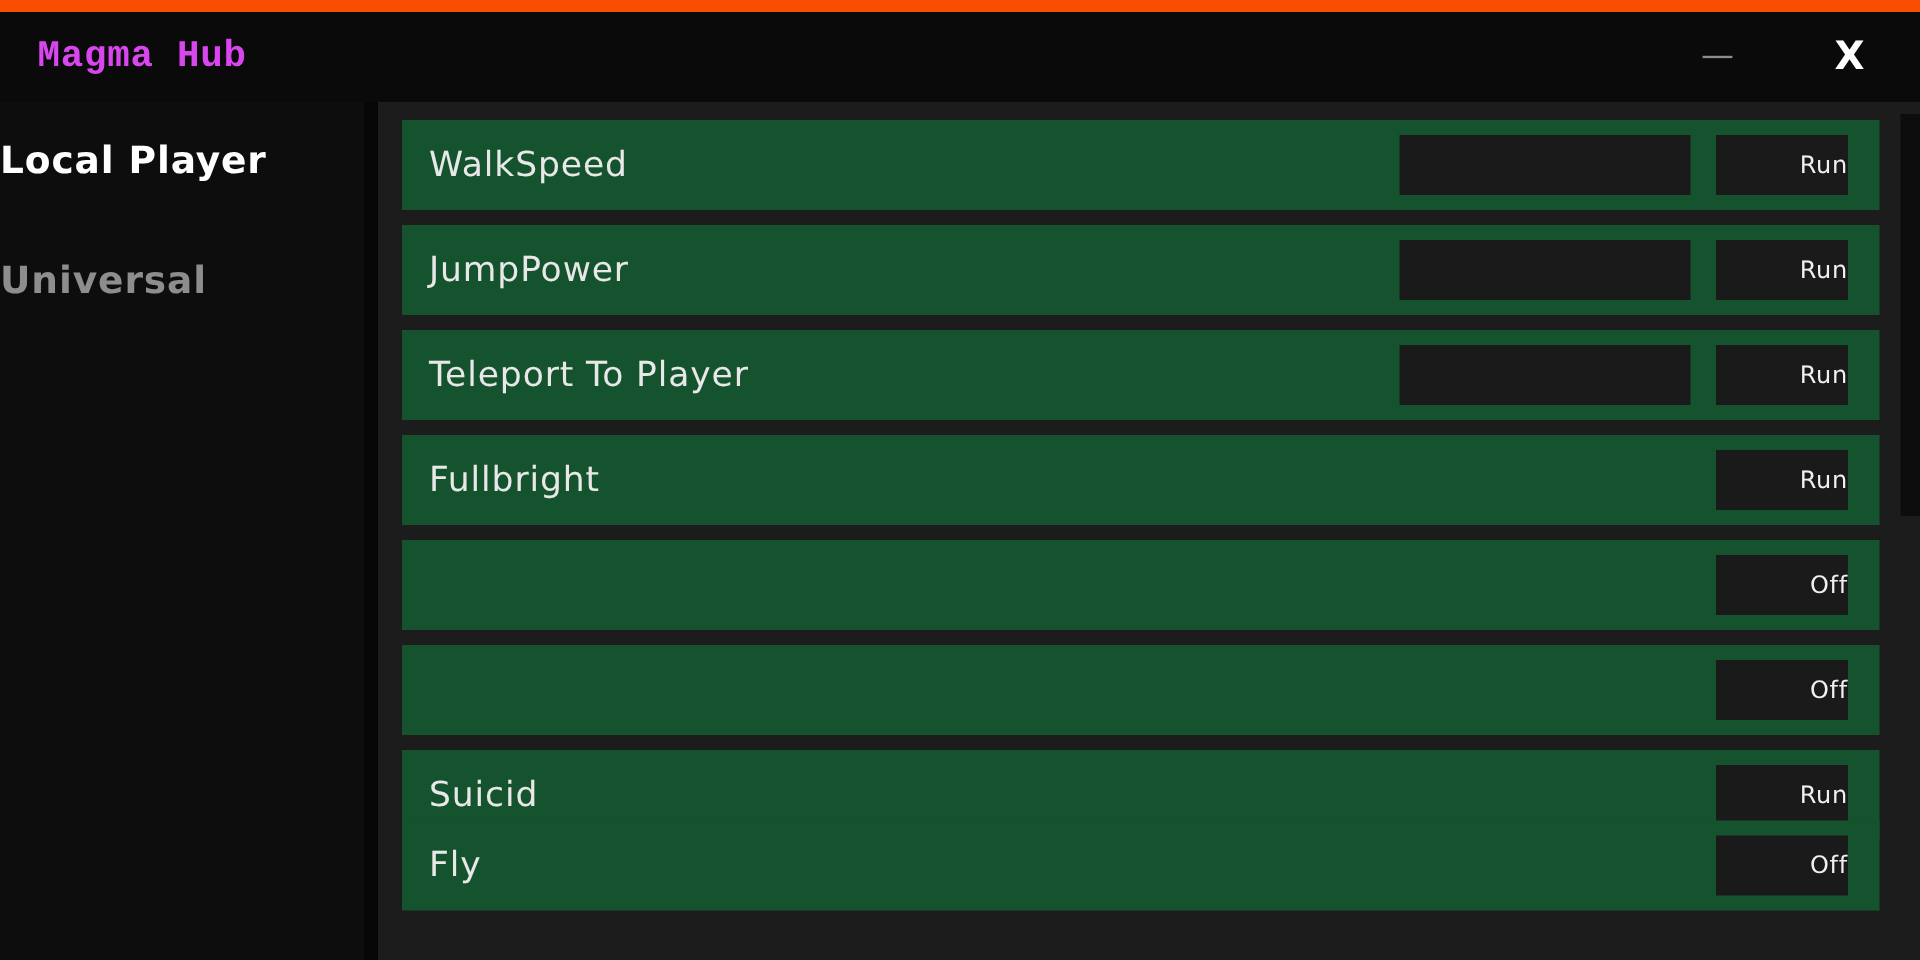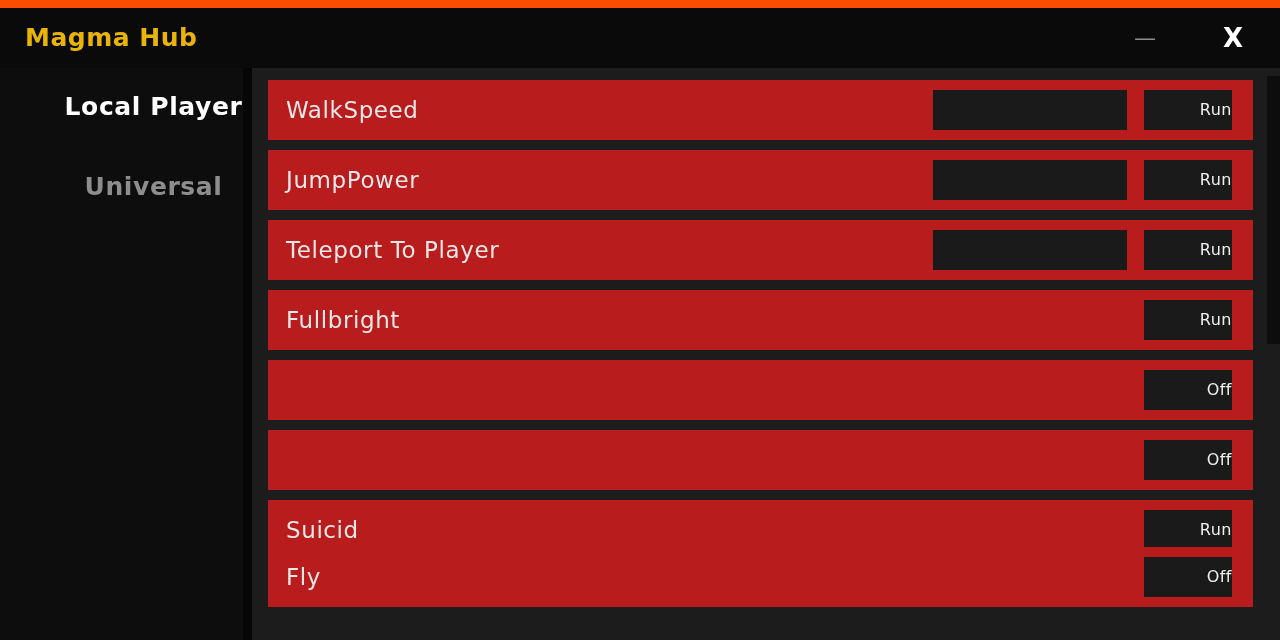"Magma Hub" .title-text { color: #eab308 -> #d946ef; font-family: none -> Liberation Mono, monospace }
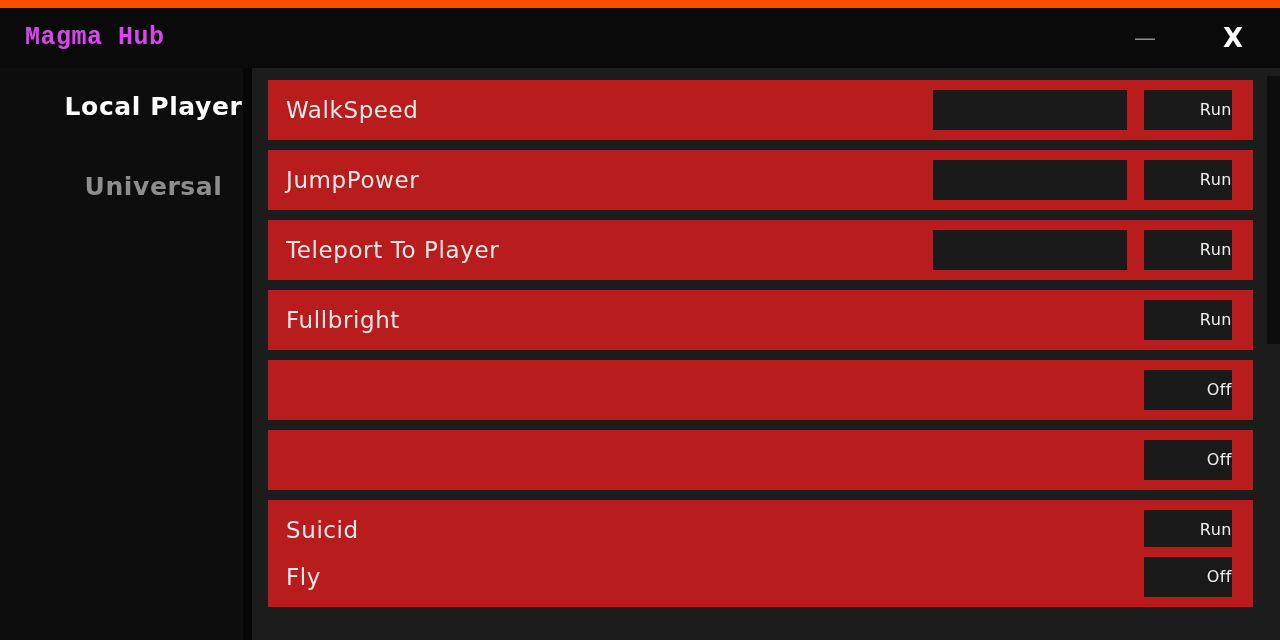"Local Player" .side-tab { padding-left: 32px -> none; text-align: center -> left }
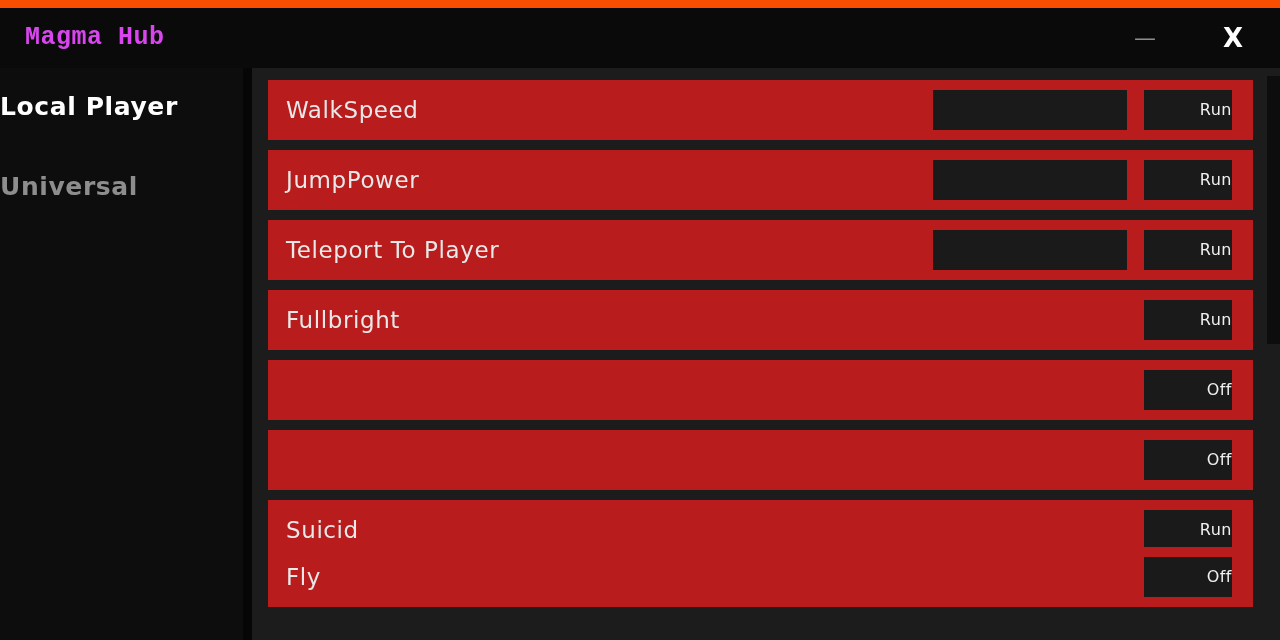"WalkSpeed" .row { background: #b91c1c -> #14532d }
